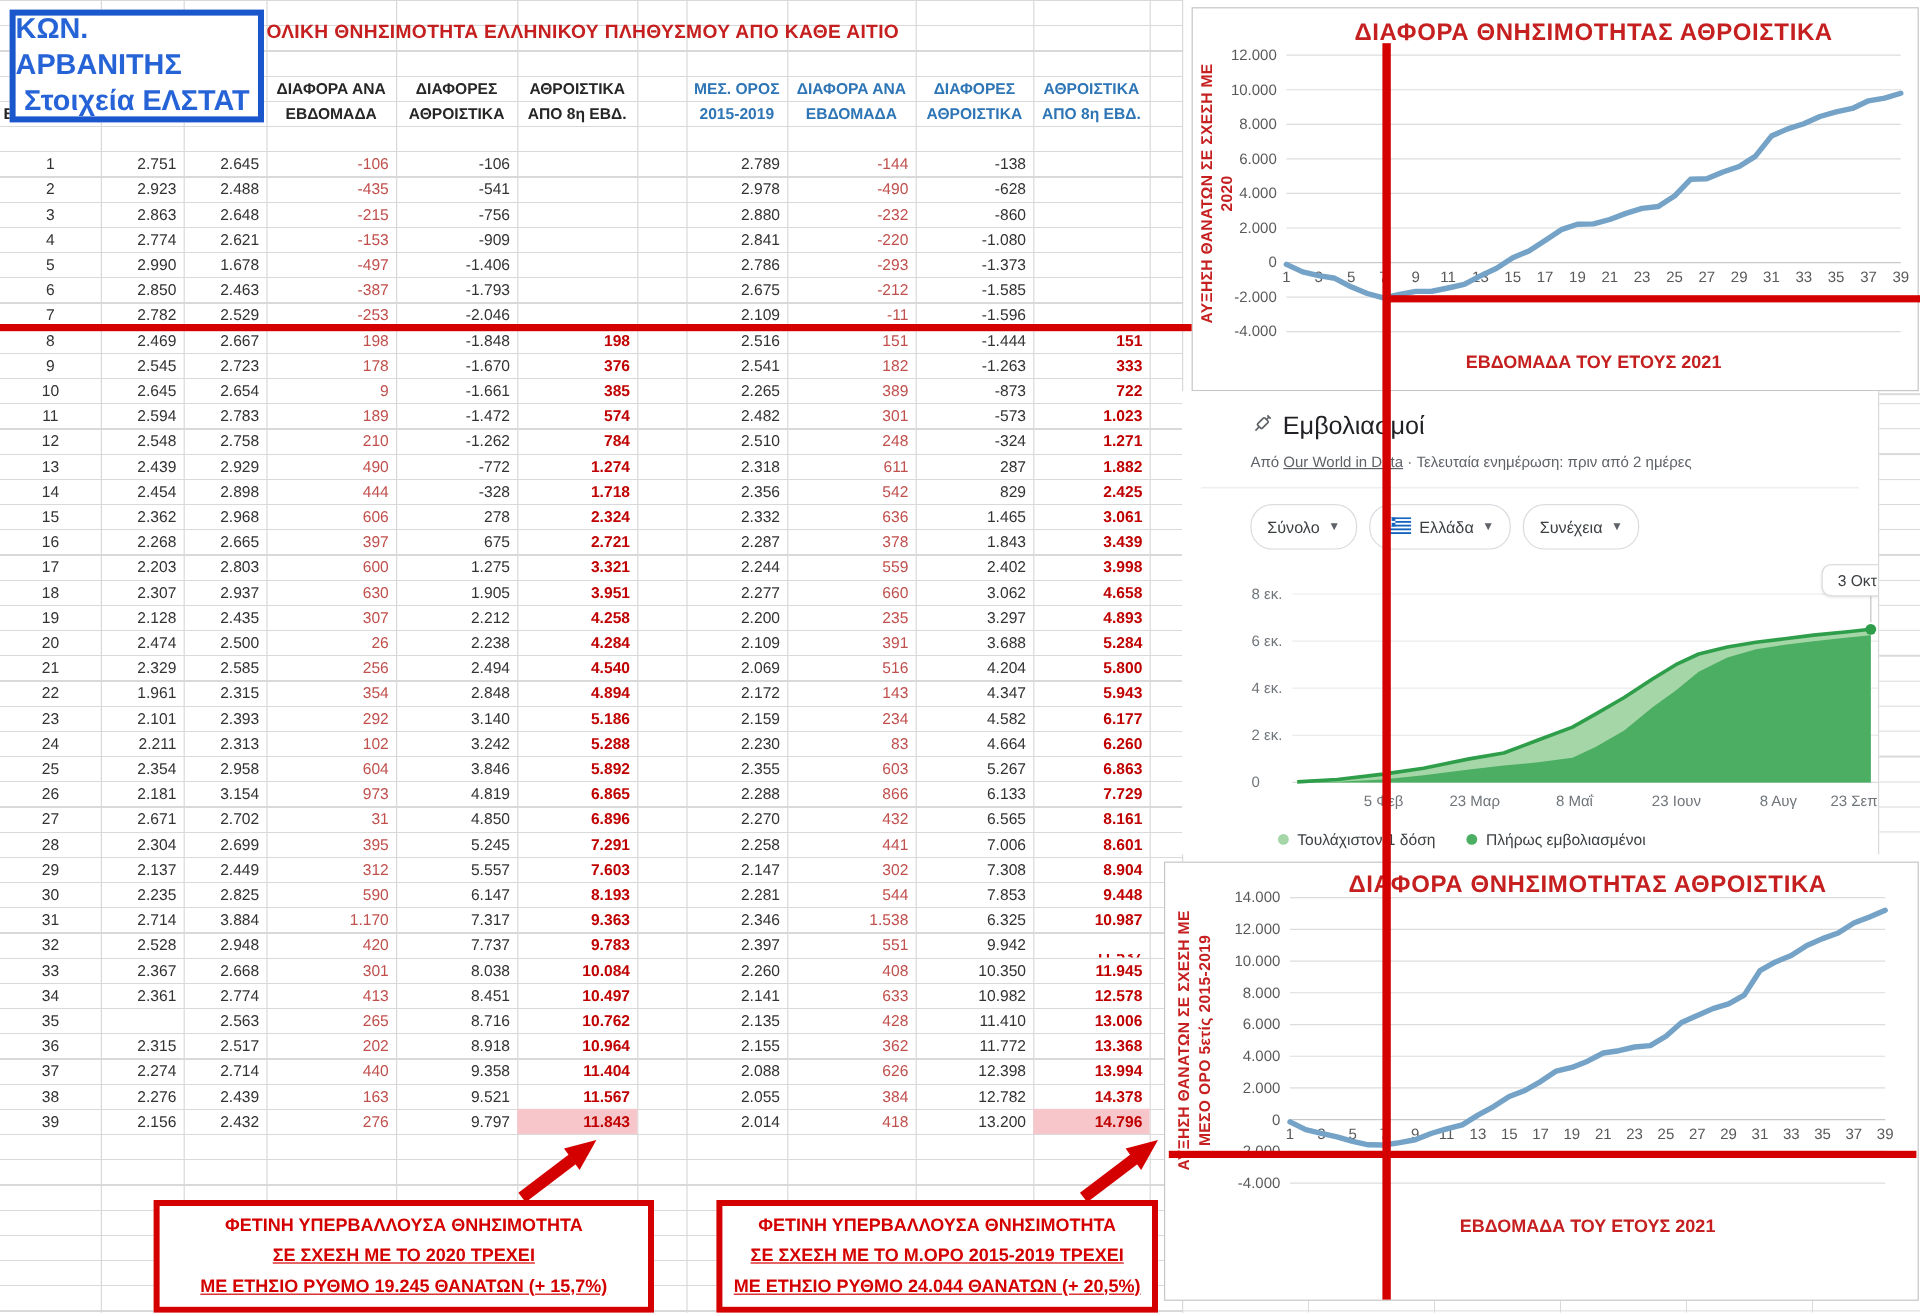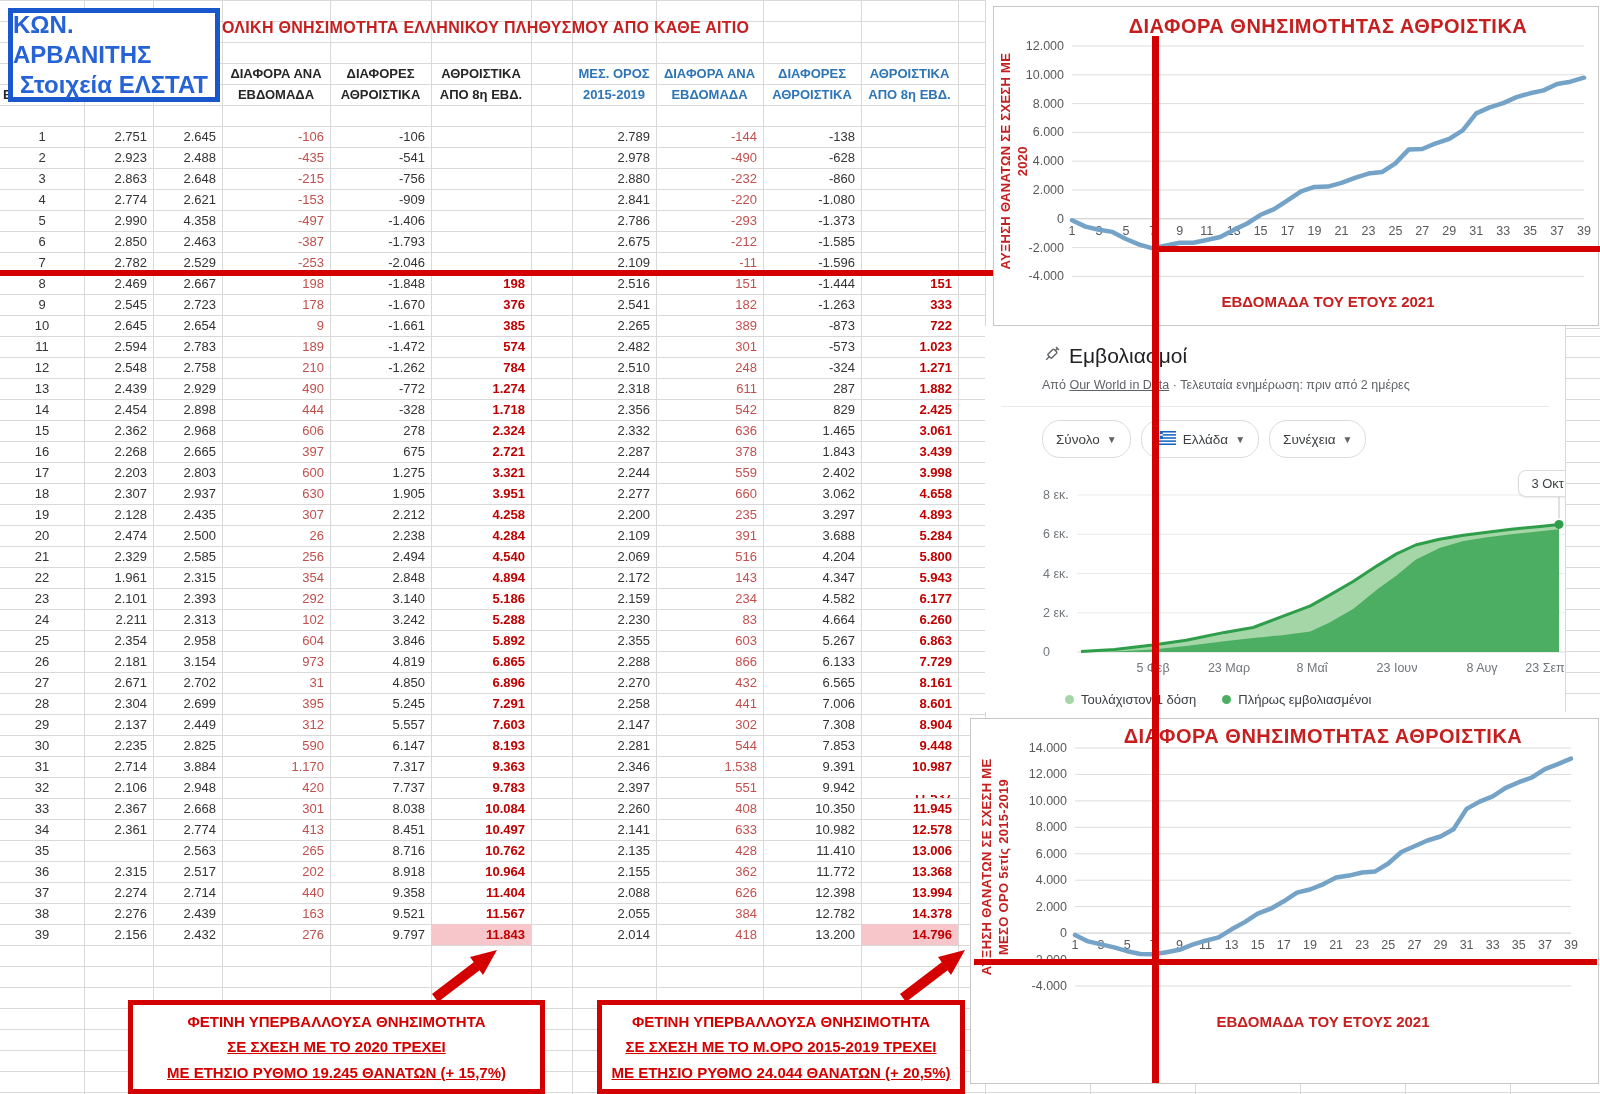"4.358" div.cell { text: 4.358 -> 1.678 }
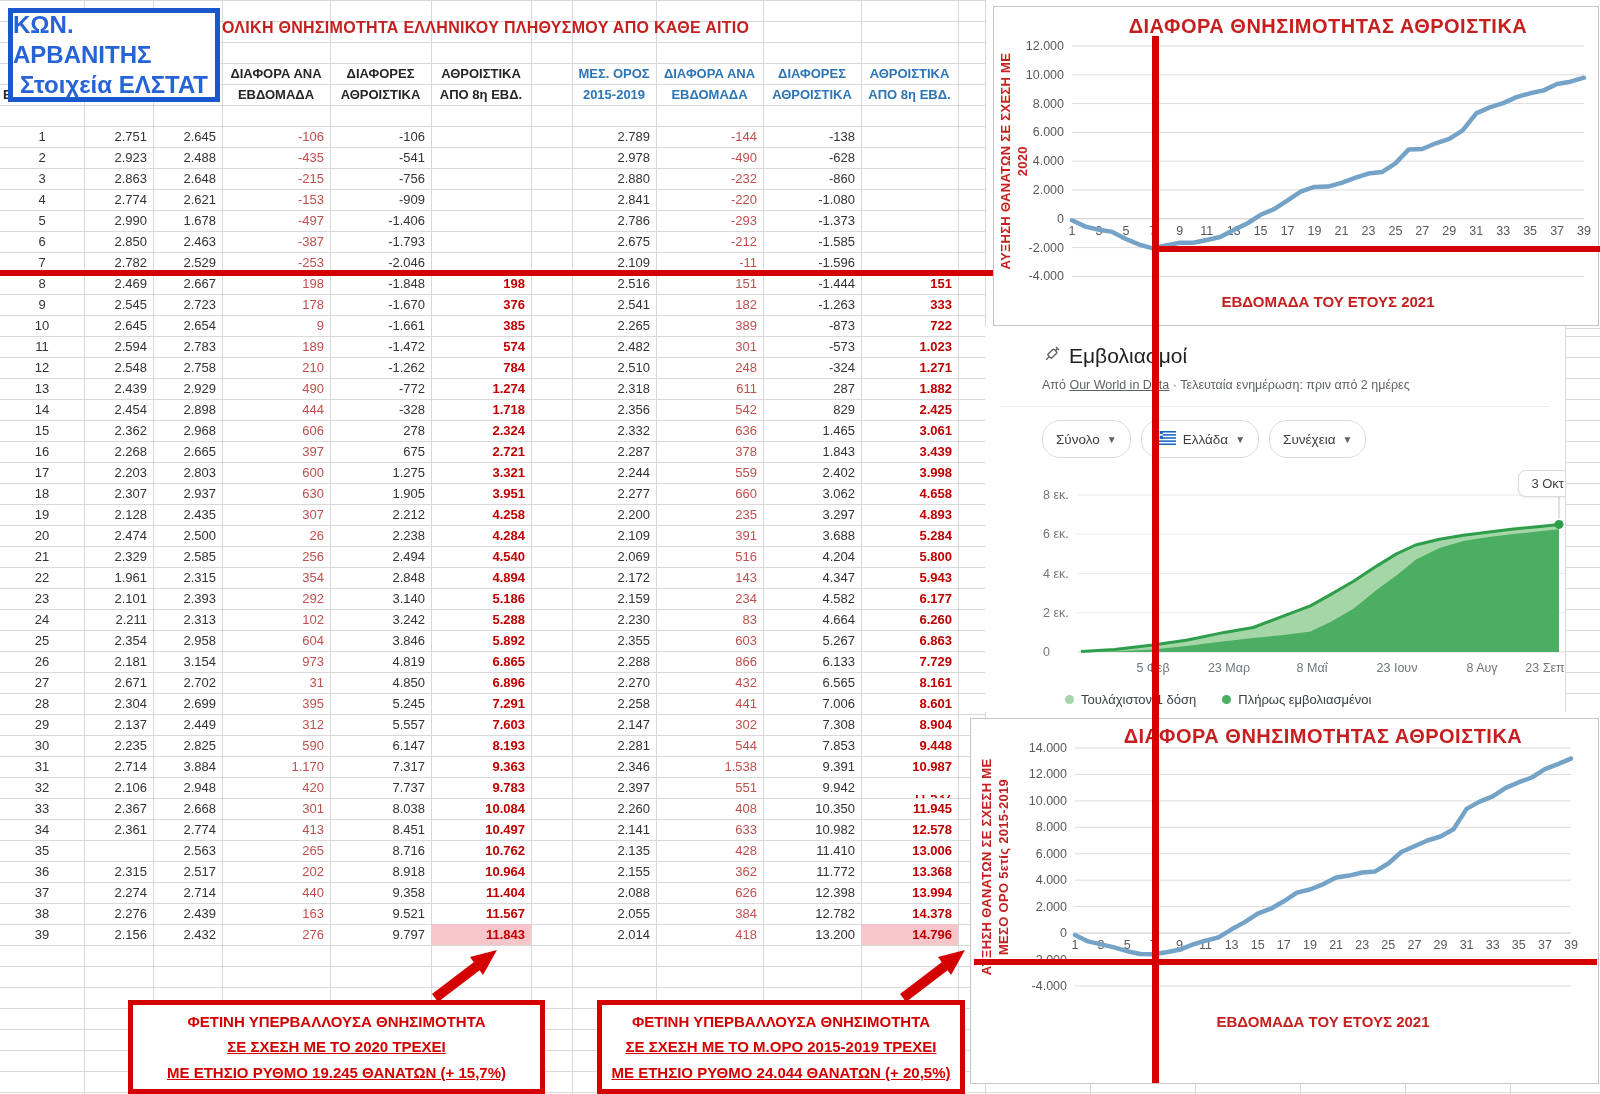"9.391" div.cell { text: 9.391 -> 6.325 }
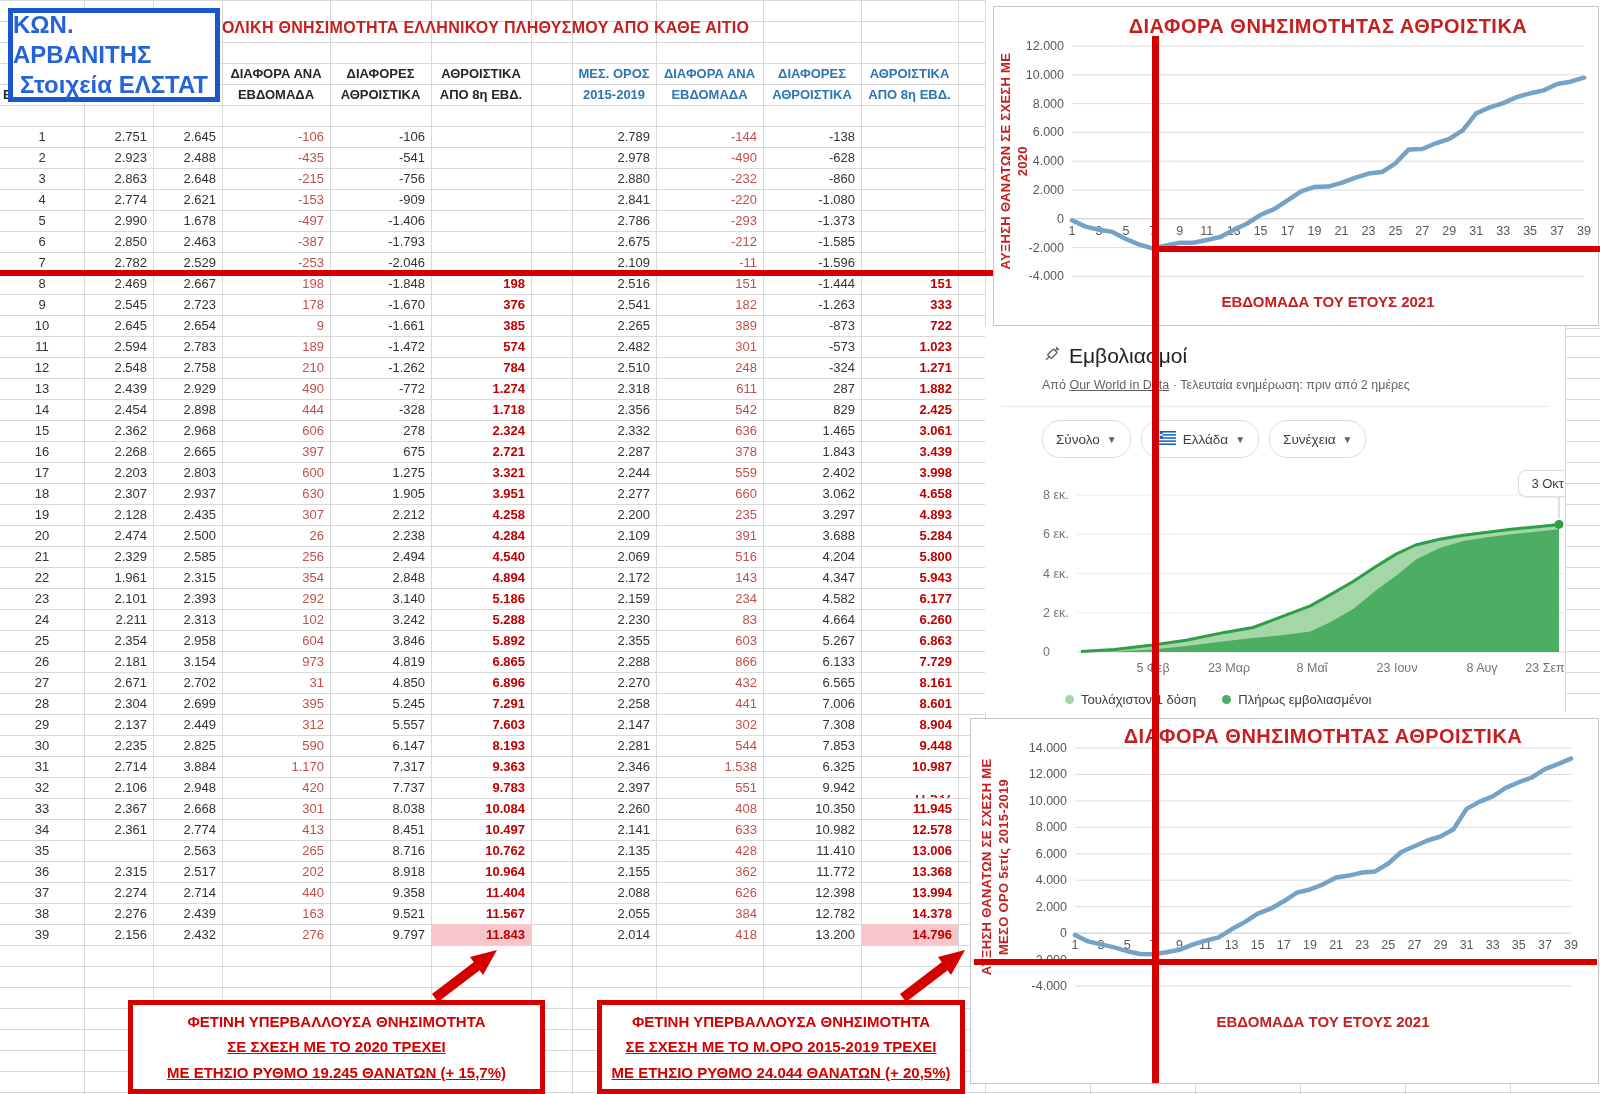"2.106" div.cell { text: 2.106 -> 2.528 }
